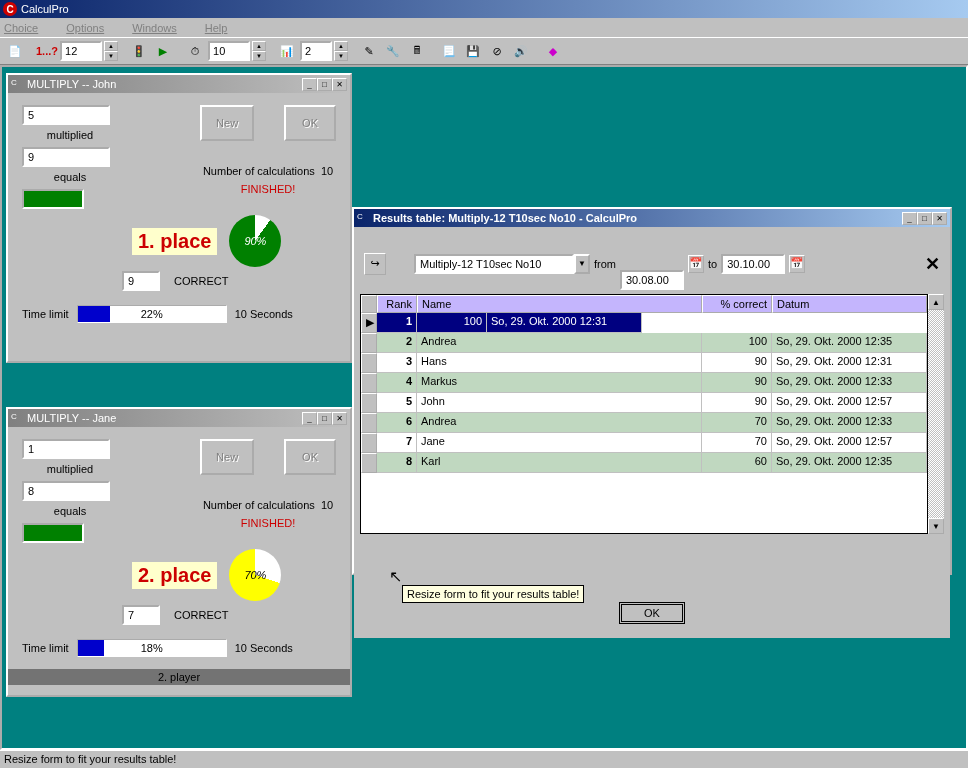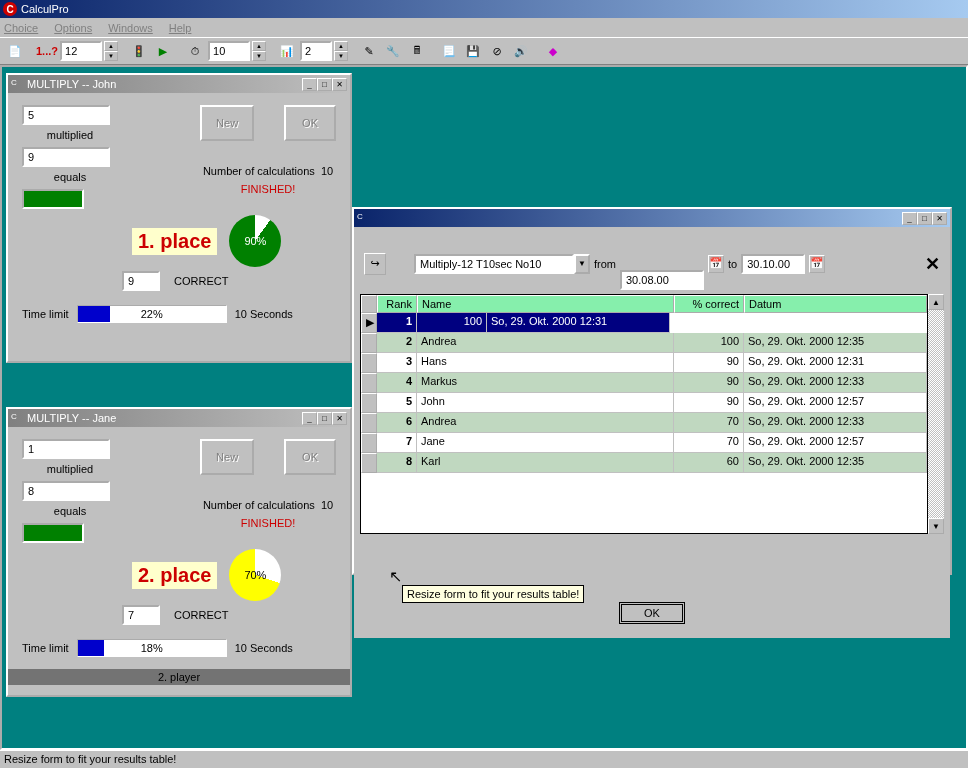"Choice" .menubar { gap: 16px -> 28px }
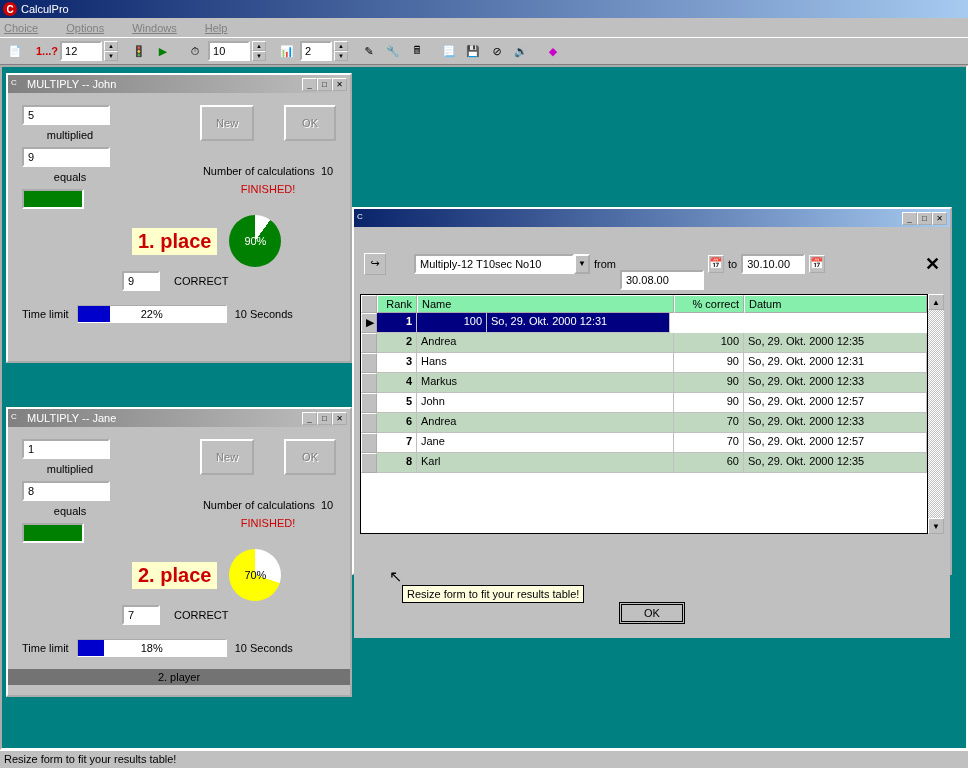"Results table: Multiply-12 T10sec No10" span { html: none -> <span>Results table: Multiply-12 T10sec No10 - CalculPro</span> }
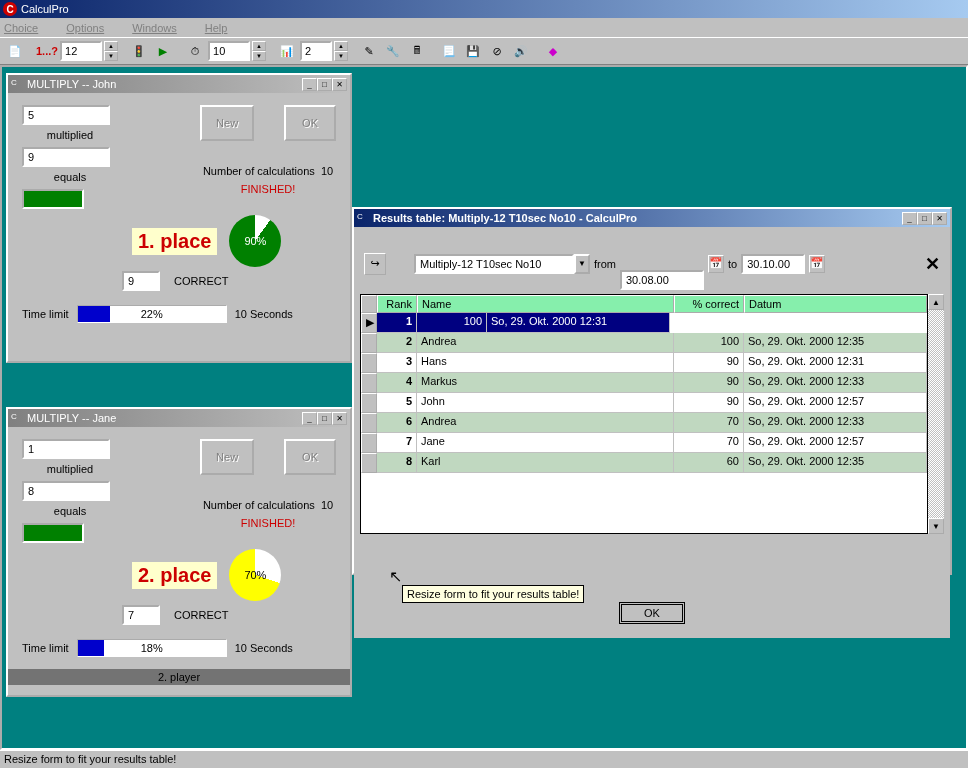"90%" .pie { font-style: none -> italic }
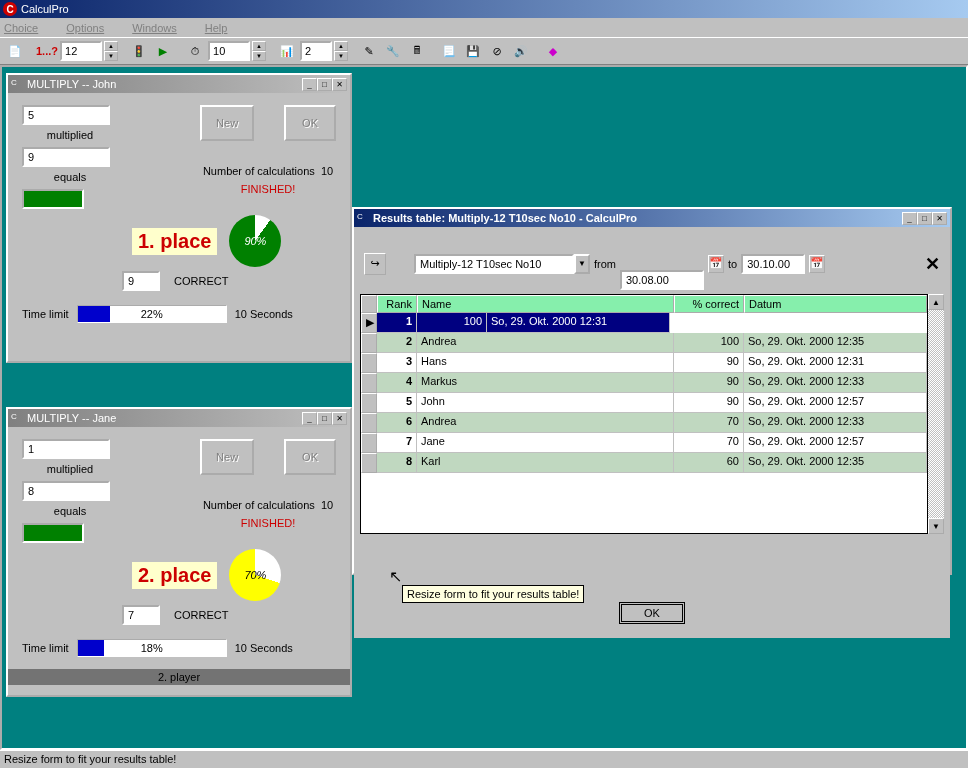"30.08.00" input.input-sunken { width: 84px -> 64px }
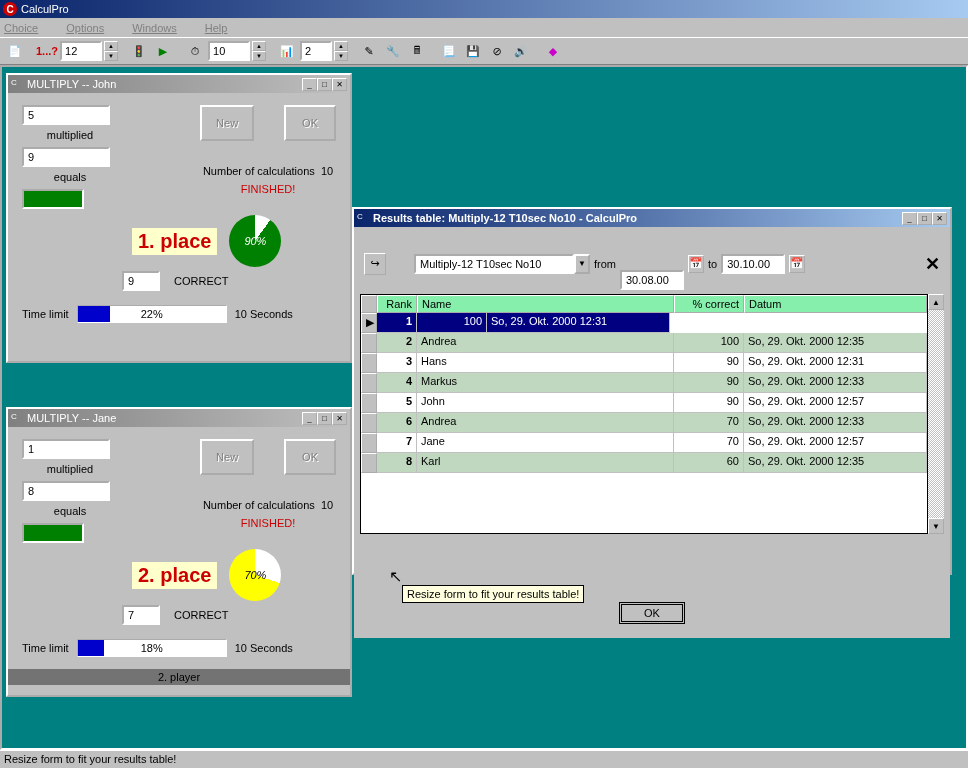"Rank" .grid-header { background: #86efac -> #c4b5fd }
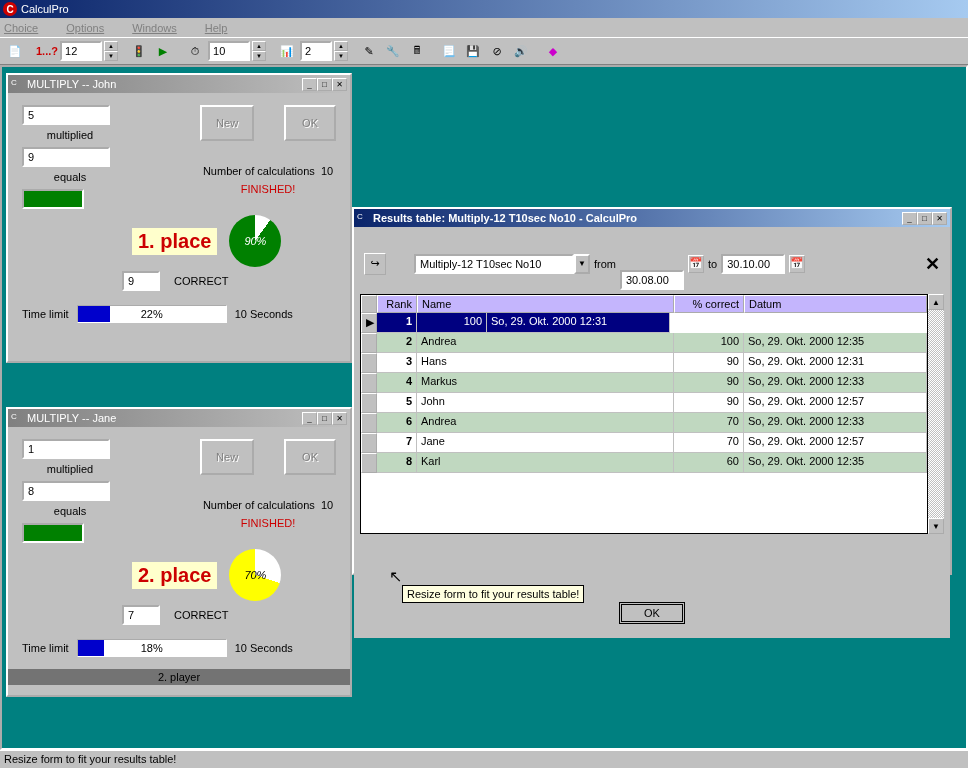"Datum" .col-date { width: 183px -> 155px }
